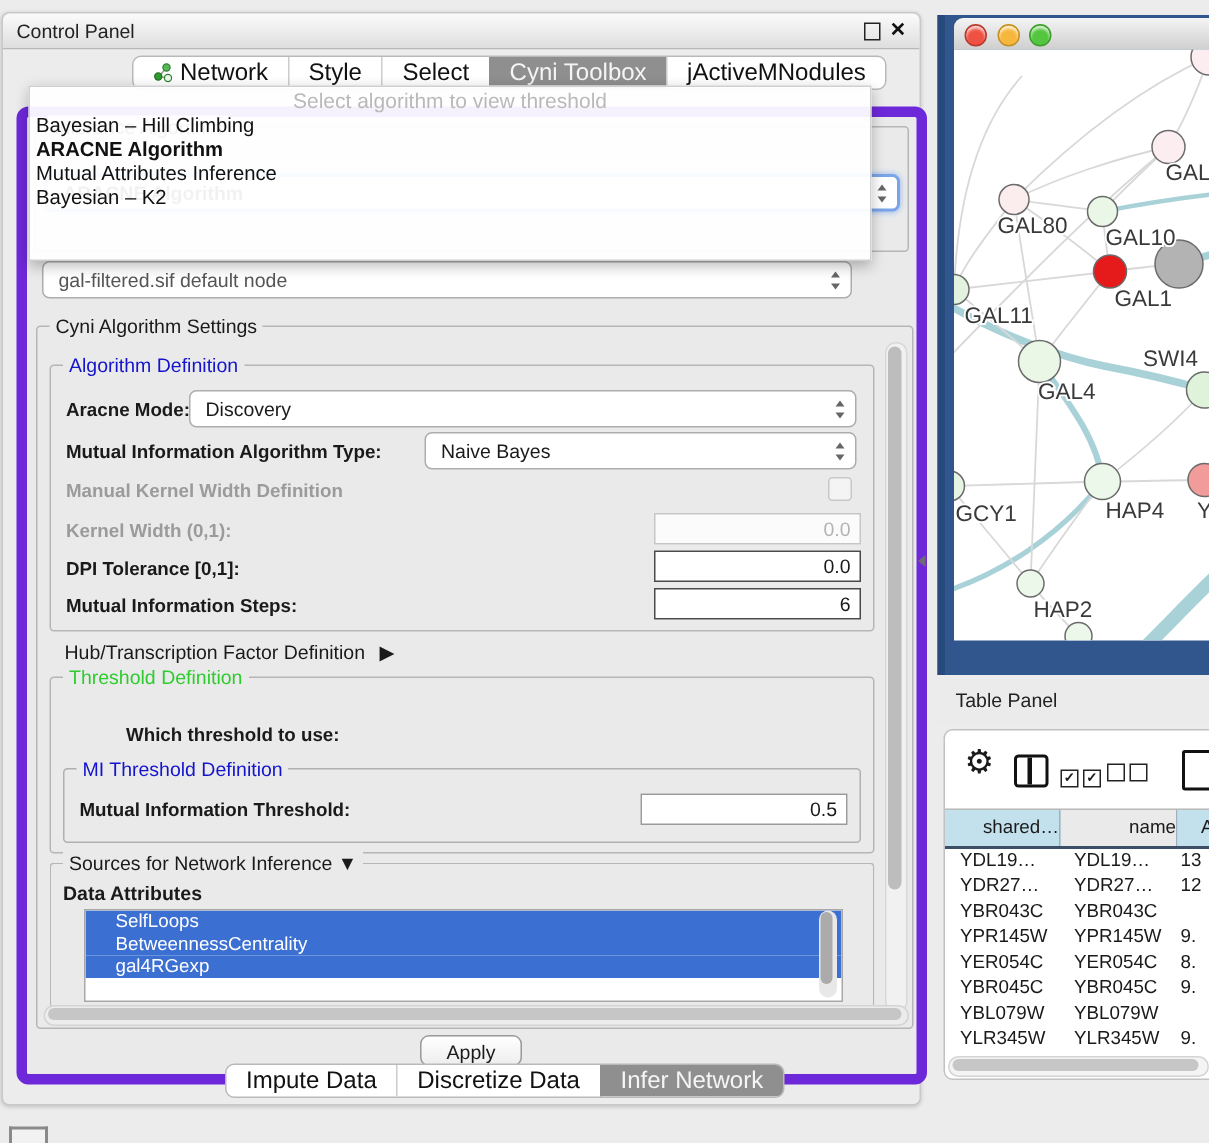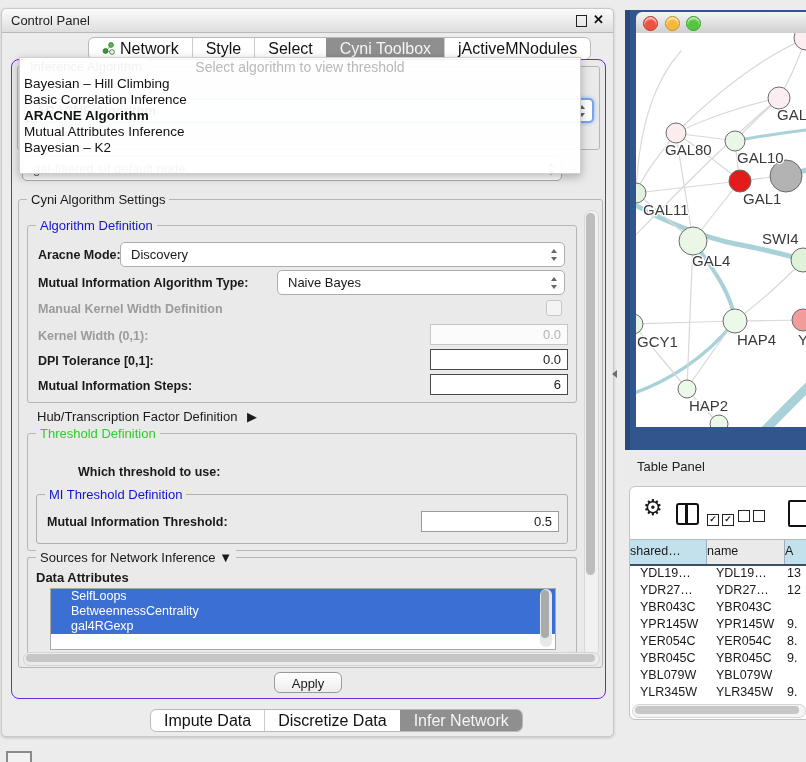"Basic Correlation Inference" div.dd-item { html: <div>Basic Correlation Inference</div> -> none }
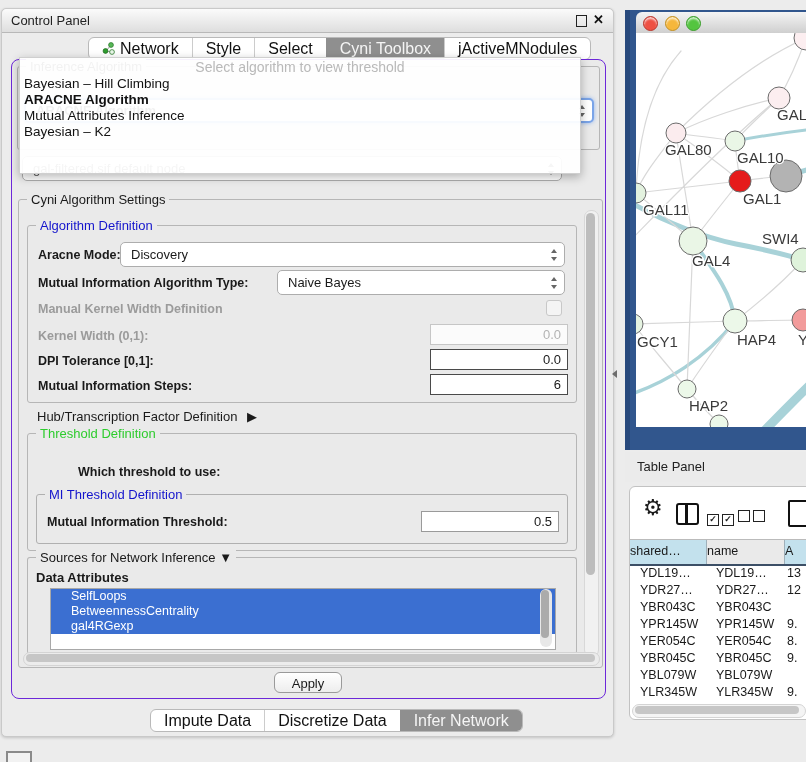"Cyni Algorithm Settings" .panel-inner { border: 1px solid #6d28d9 -> 7px solid #6d28d9; top: 50px -> 62px }
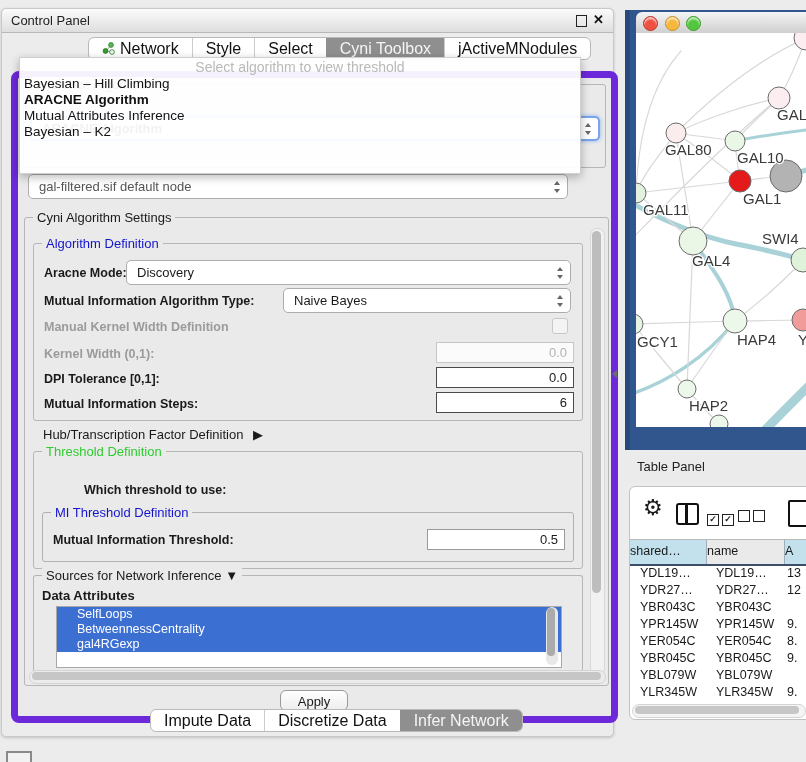"shared…" .th { text-align: left -> right }
